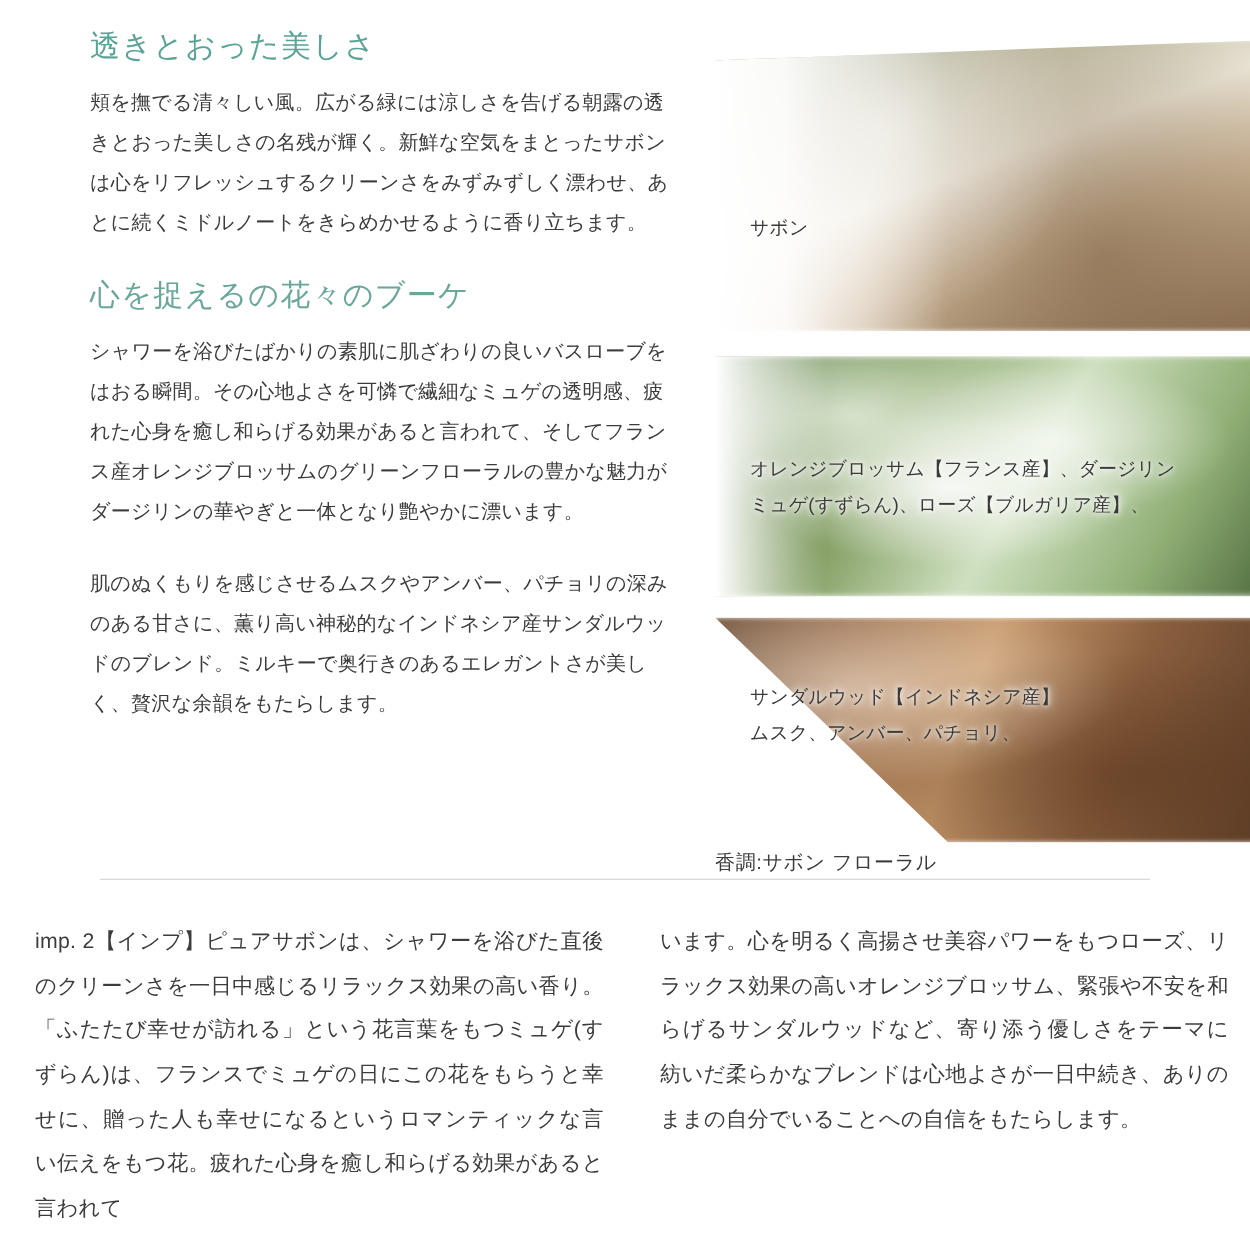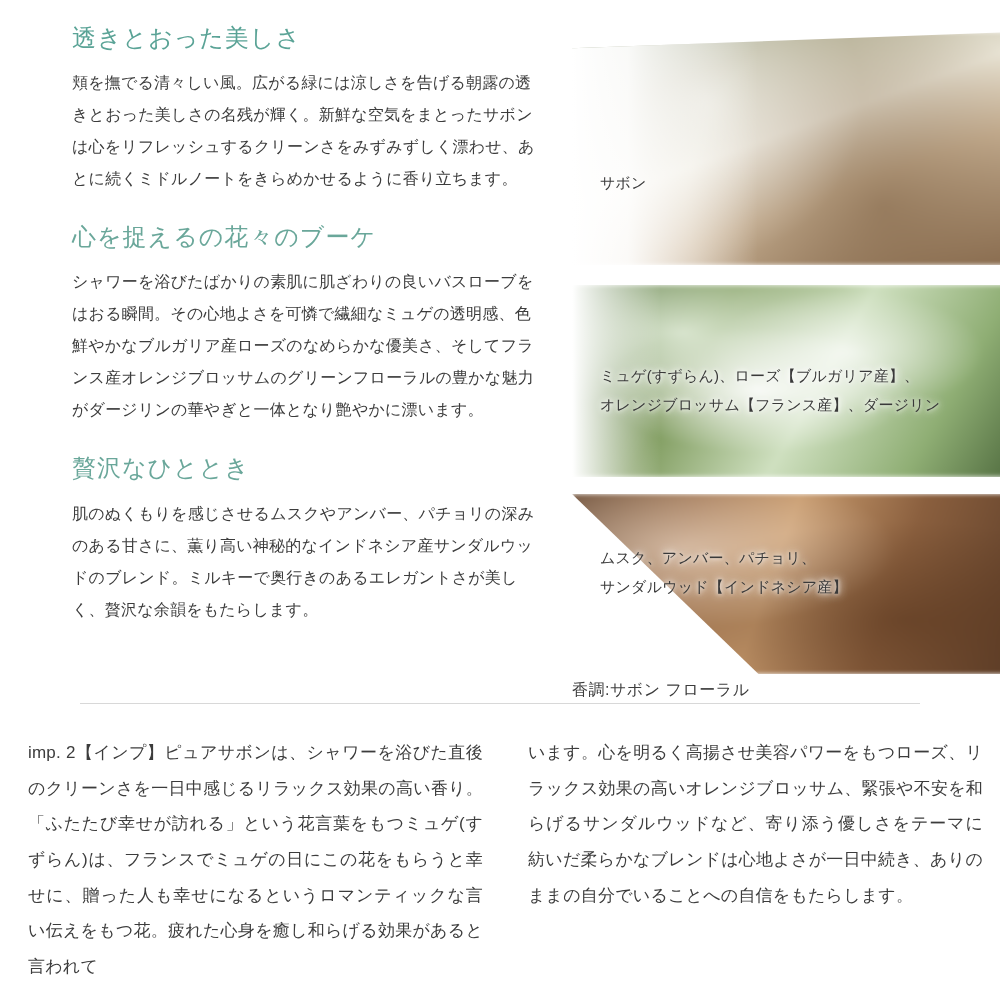"シャワーを浴びたばかりの素肌に肌ざわりの良いバスローブをはおる瞬間。その心地よさ" p.sec-body { text: 色鮮やかなブルガリア産ローズのなめらかな優美さ -> 疲れた心身を癒し和らげる効果があると言われて }
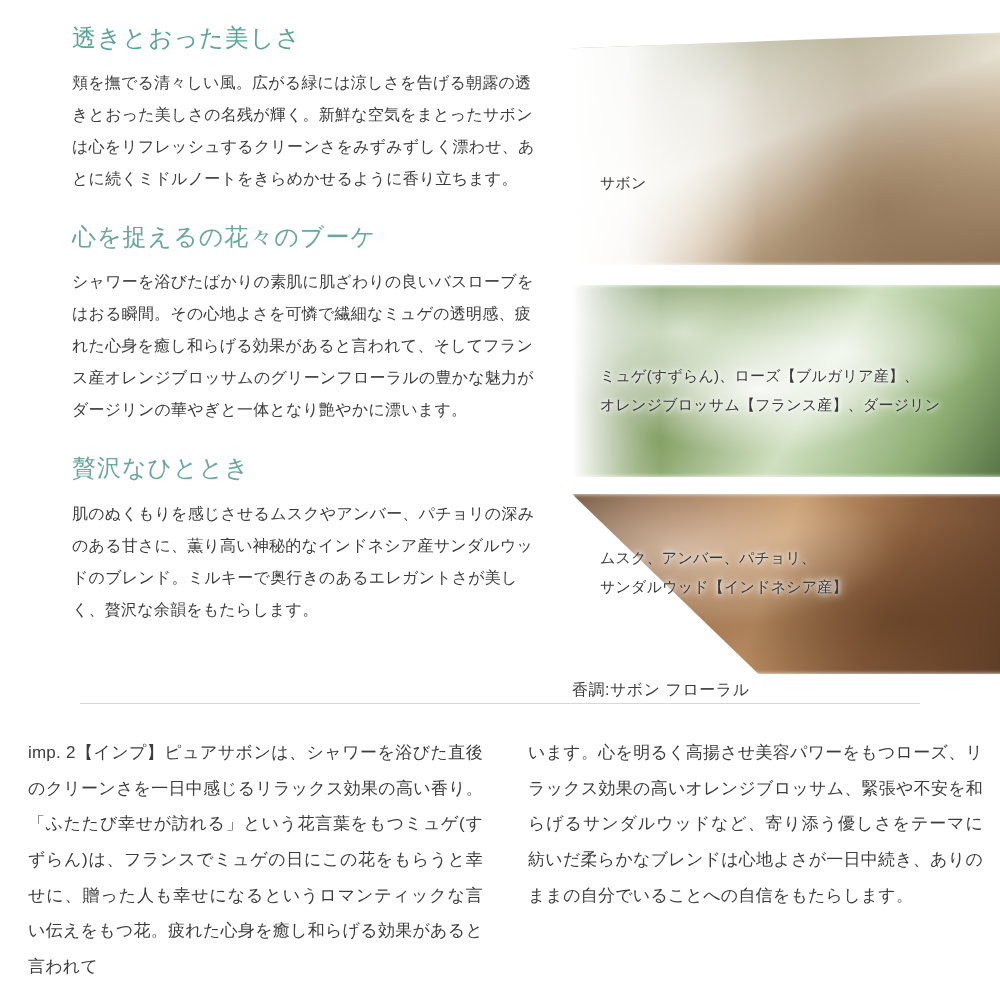"ミュゲ(すずらん)、ローズ【ブルガリア産】、" div { order: before "オレンジブロッサム【フランス産】、ダージリン" -> after "オレンジブロッサム【フランス産】、ダージリン" }
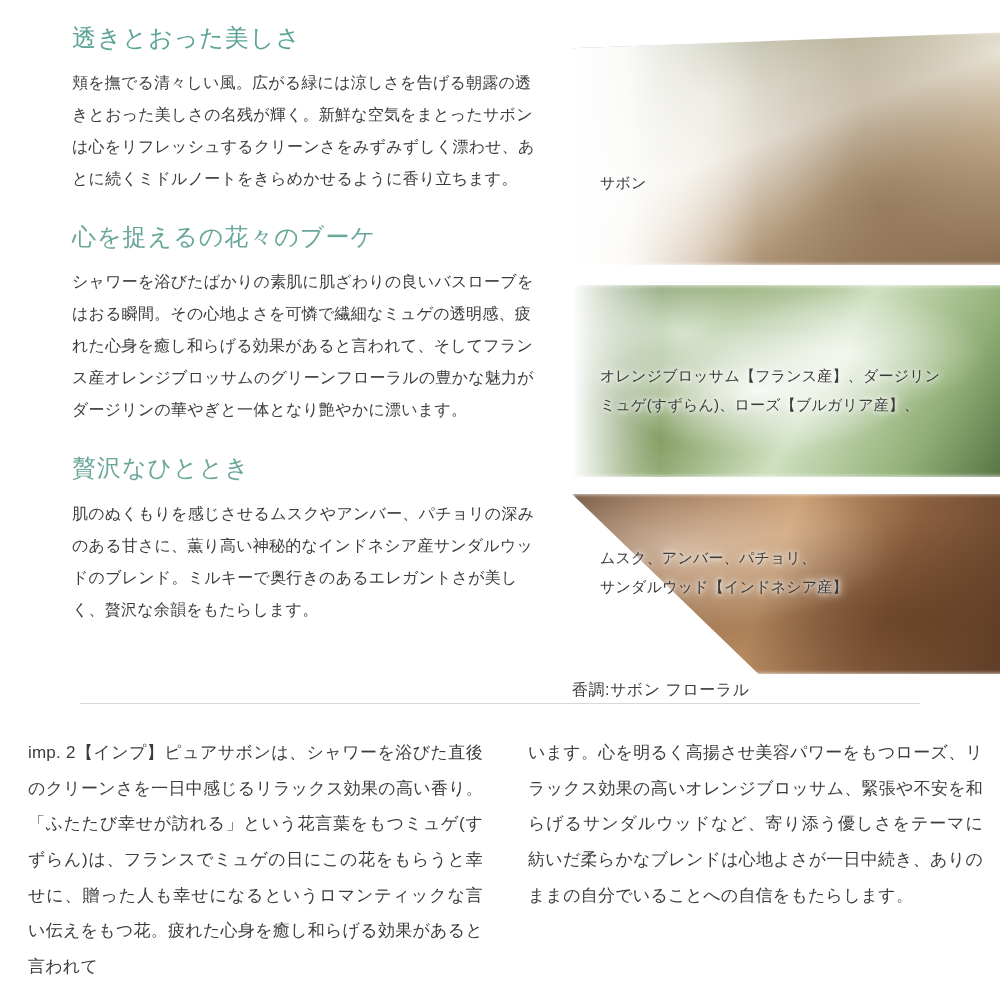"贅沢なひととき" h2.sec-heading { html: <h2>贅沢なひととき</h2> -> none }
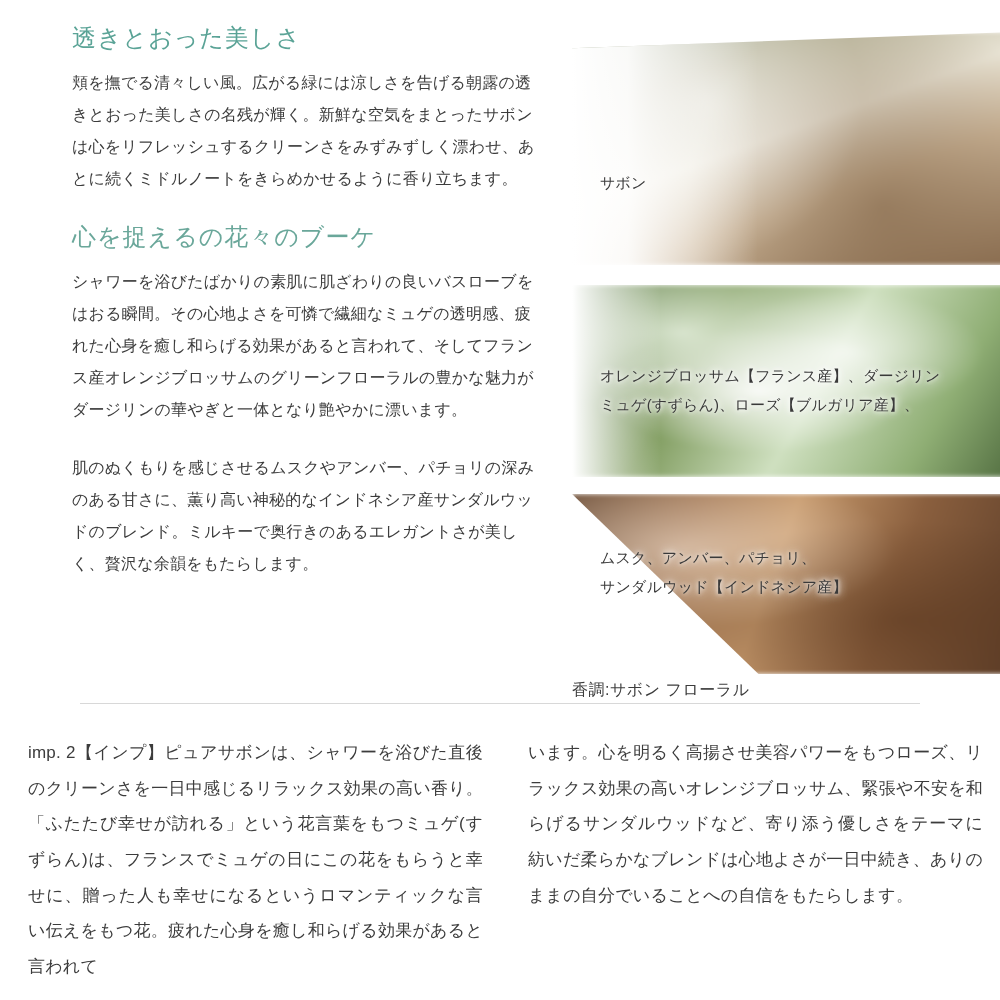"ムスク、アンバー、パチョリ、" div { order: before "サンダルウッド【インドネシア産】" -> after "サンダルウッド【インドネシア産】" }
